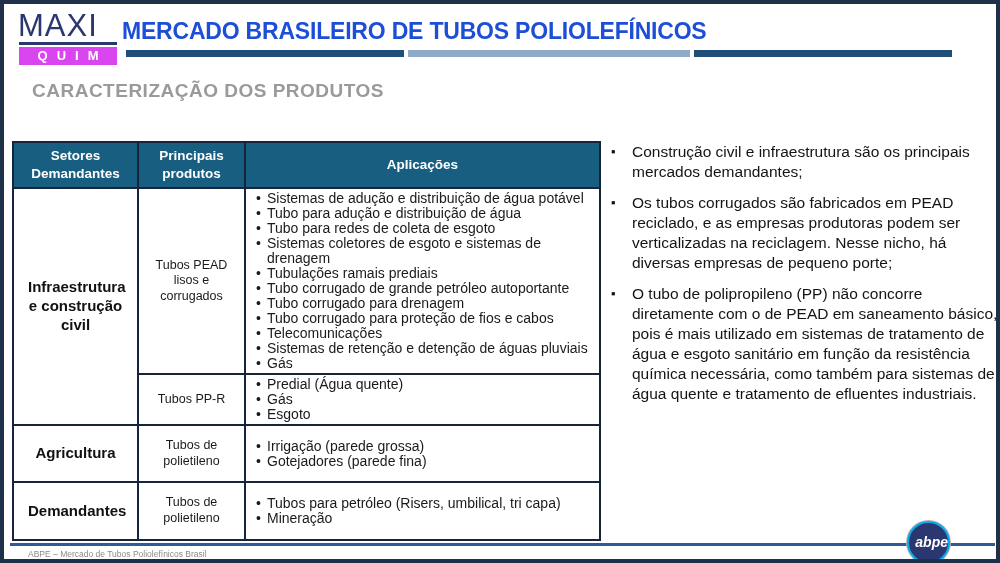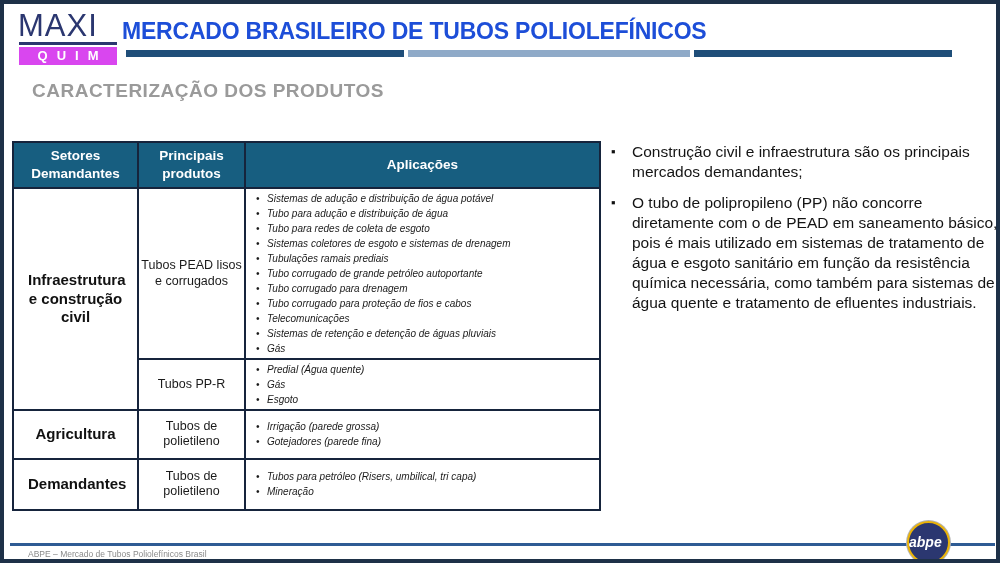"Sistemas de adução e distribuição" ul.apps-list li { font-size: 10px -> 14px; font-style: italic -> none }
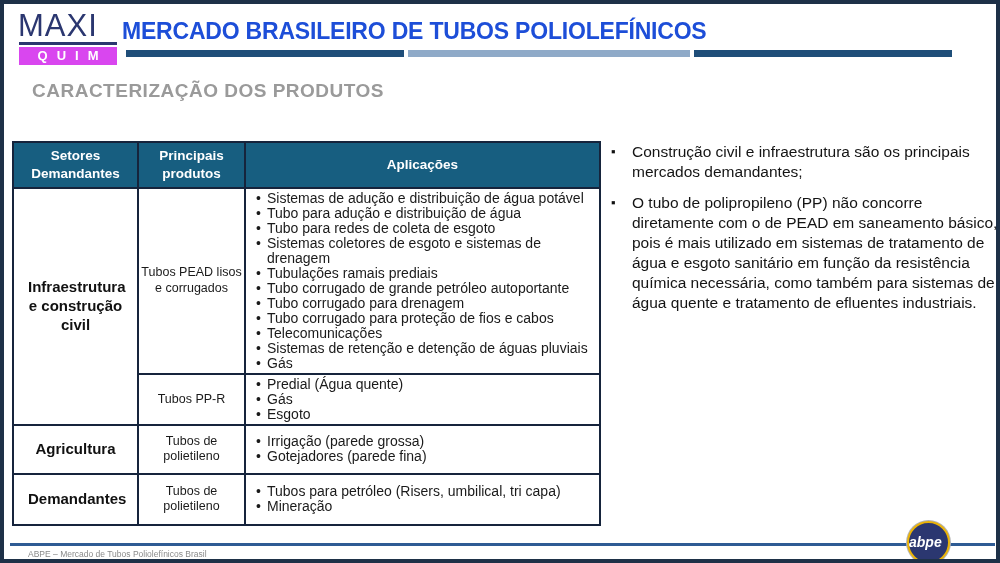"Os tubos corrugados são fabricados" li { html: none -> <li>Os tubos corrugados são fabricados em PEAD reciclado, e as empresas produtoras podem ser verticalizadas na reciclagem. Nesse nicho, há diversas empresas de pequeno porte;</li> }
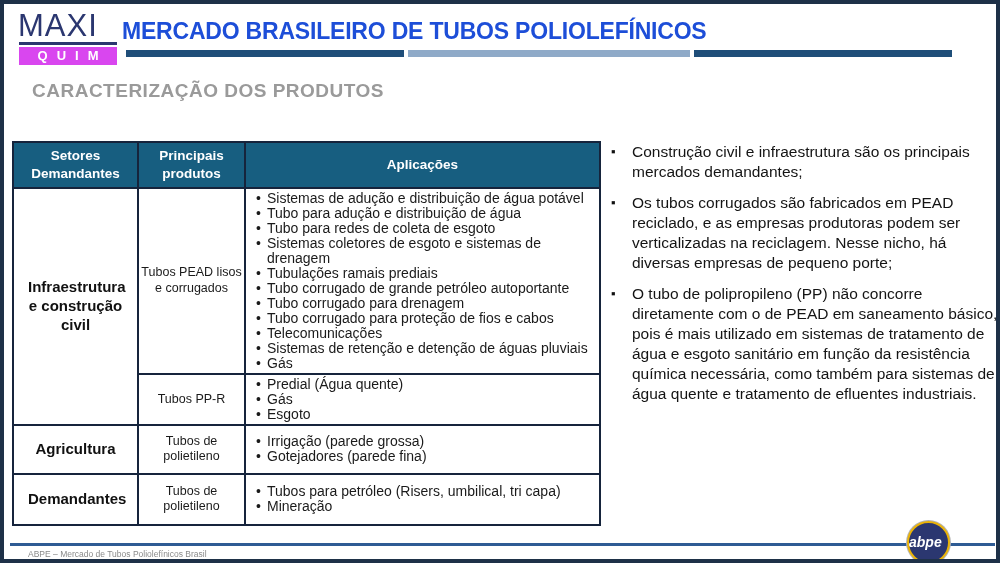"Tubos PEAD lisos e corrugados" td.produto { padding: 0 -> 12px }
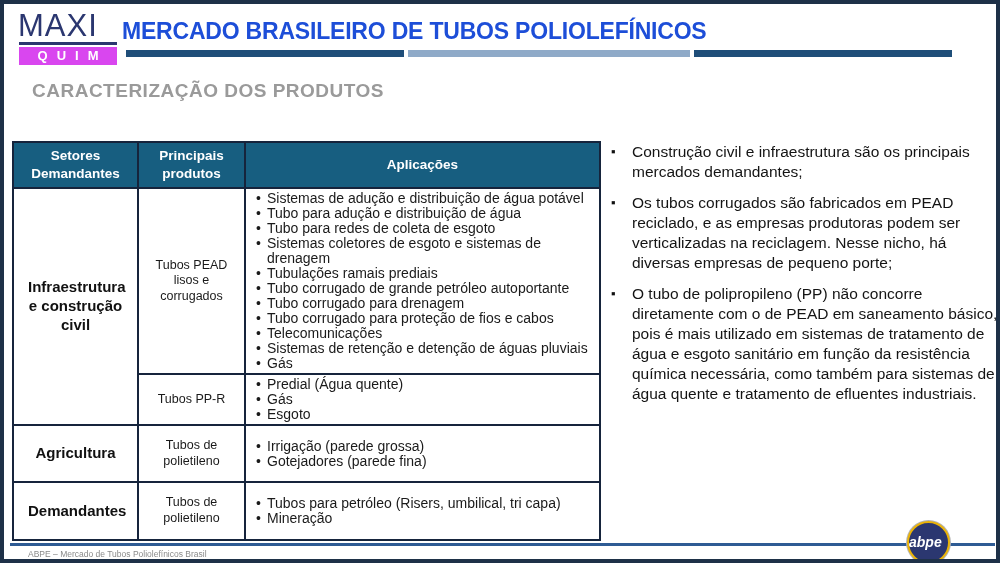"abpe" .abpe-logo { border: 2px solid #eab308 -> 2px solid #0ea5e9; text-align: left -> right }
